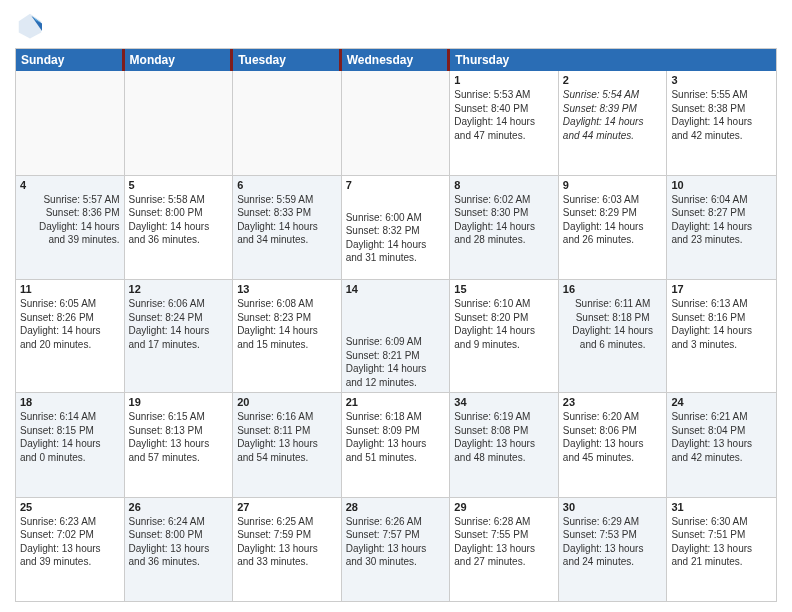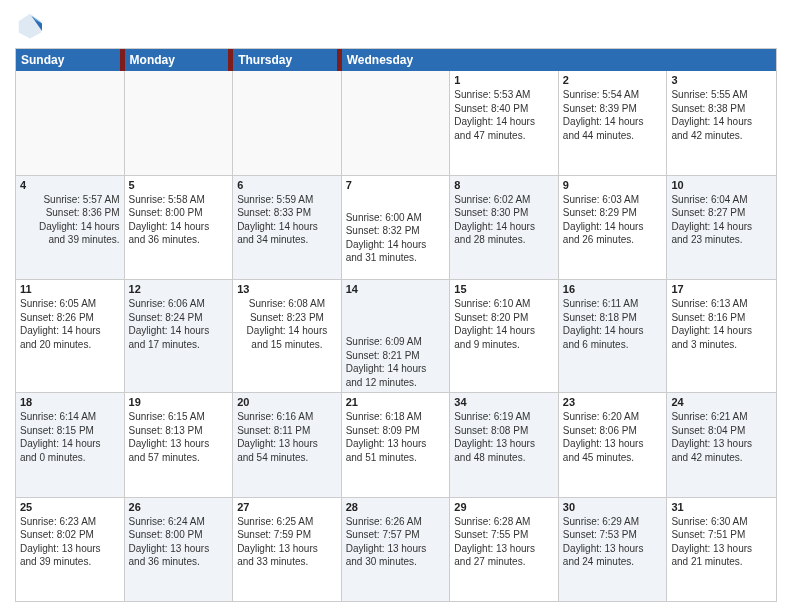"Sunday" .cal-header-cell { border-right: 5px solid #7f1d1d -> 3px solid #7f1d1d }
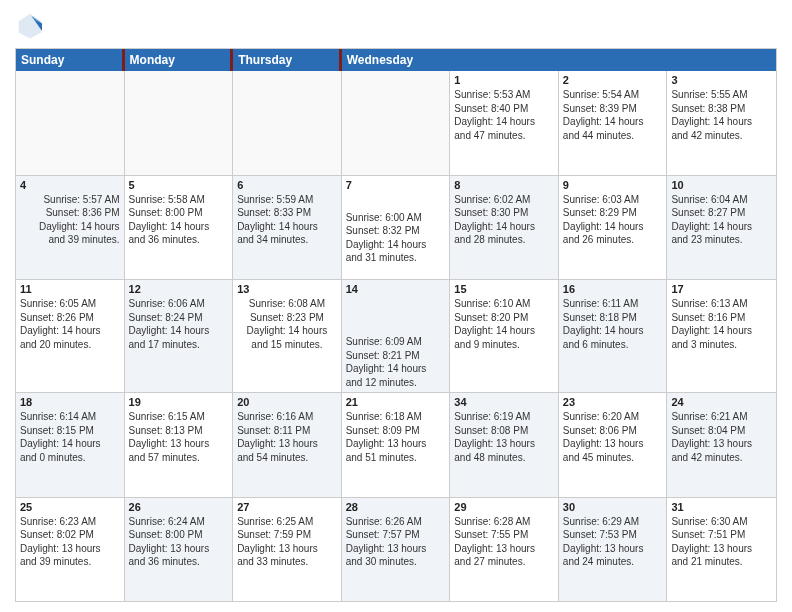"Tuesday" div.cal-header-cell { html: none -> <div>Tuesday</div> }
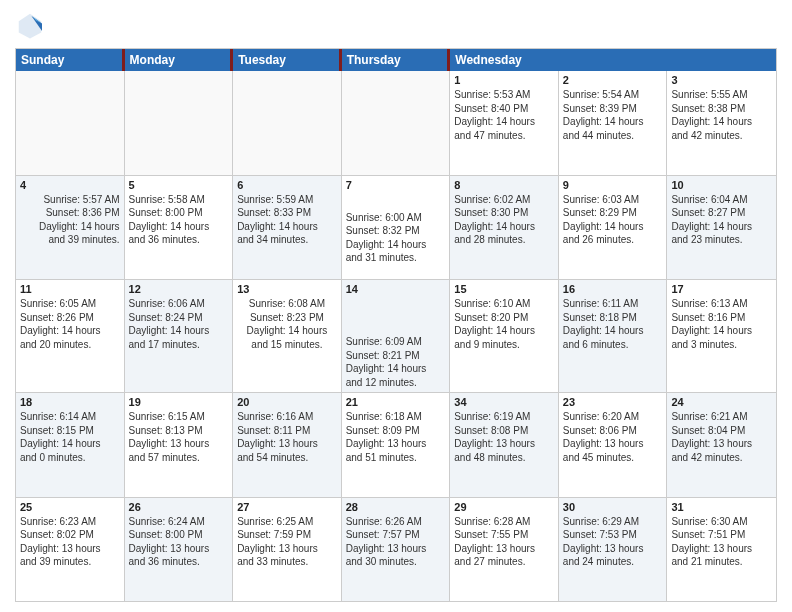"Thursday" div.cal-header-cell { order: before "Wednesday" -> after "Wednesday" }
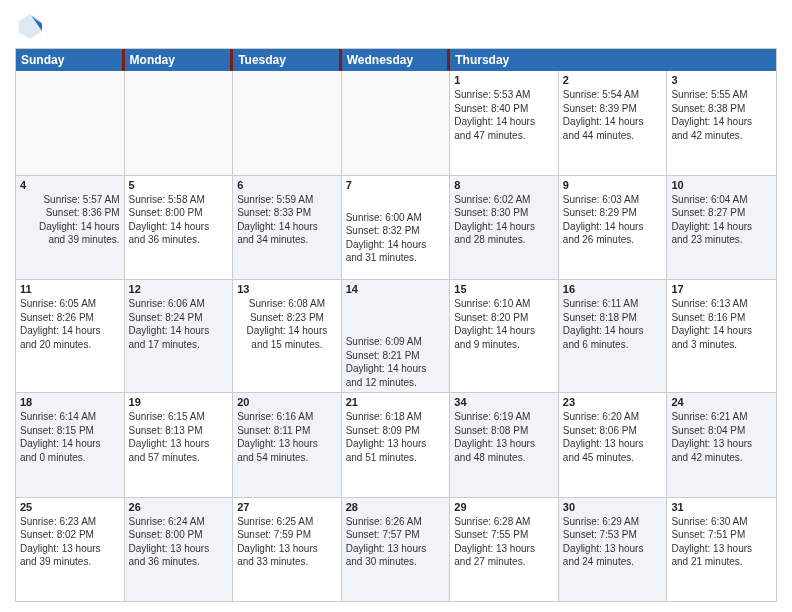"Sunrise: 5:54 AM" div.cell-info { font-style: none -> italic }
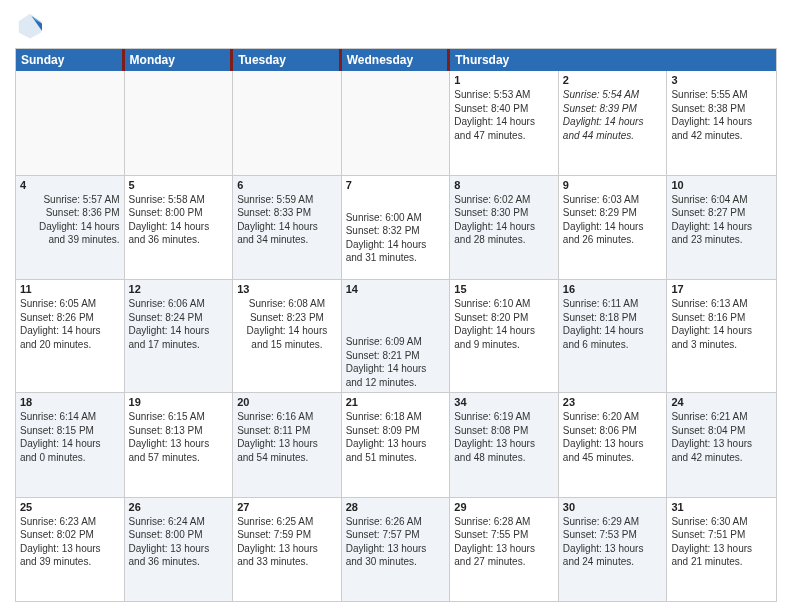"Sunrise: 6:08 AM" div.cell-info { text-align: center -> none }
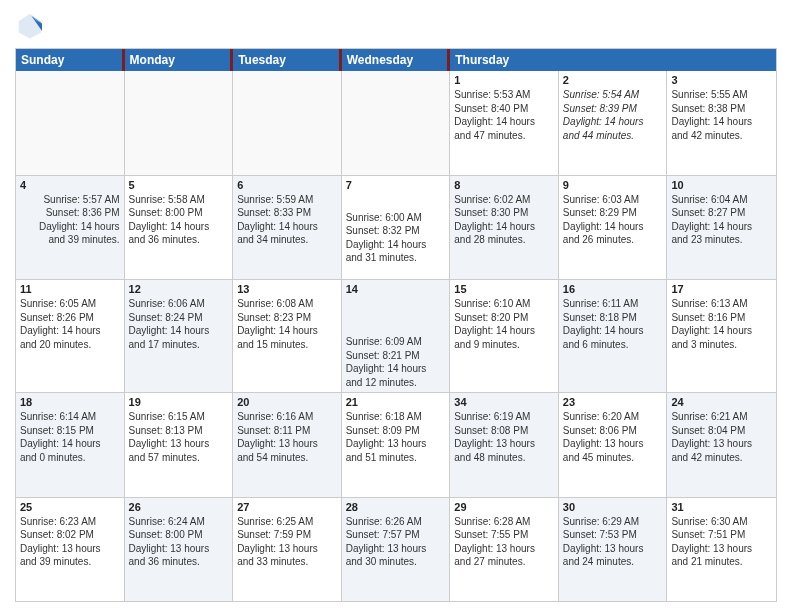"Sunrise: 6:11 AM" div.cell-info { text-align: none -> center }
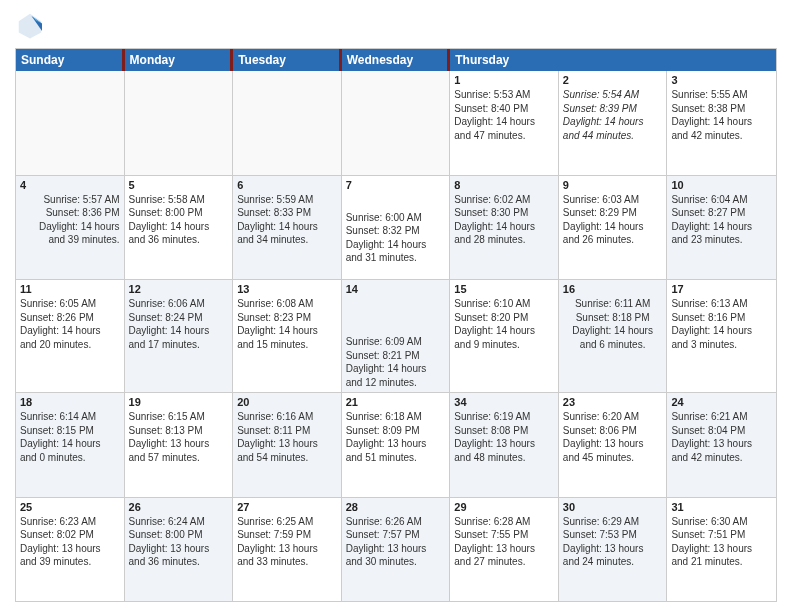"Sunrise: 6:23 AM" div.cell-info { text: 8:02 -> 7:02 }
